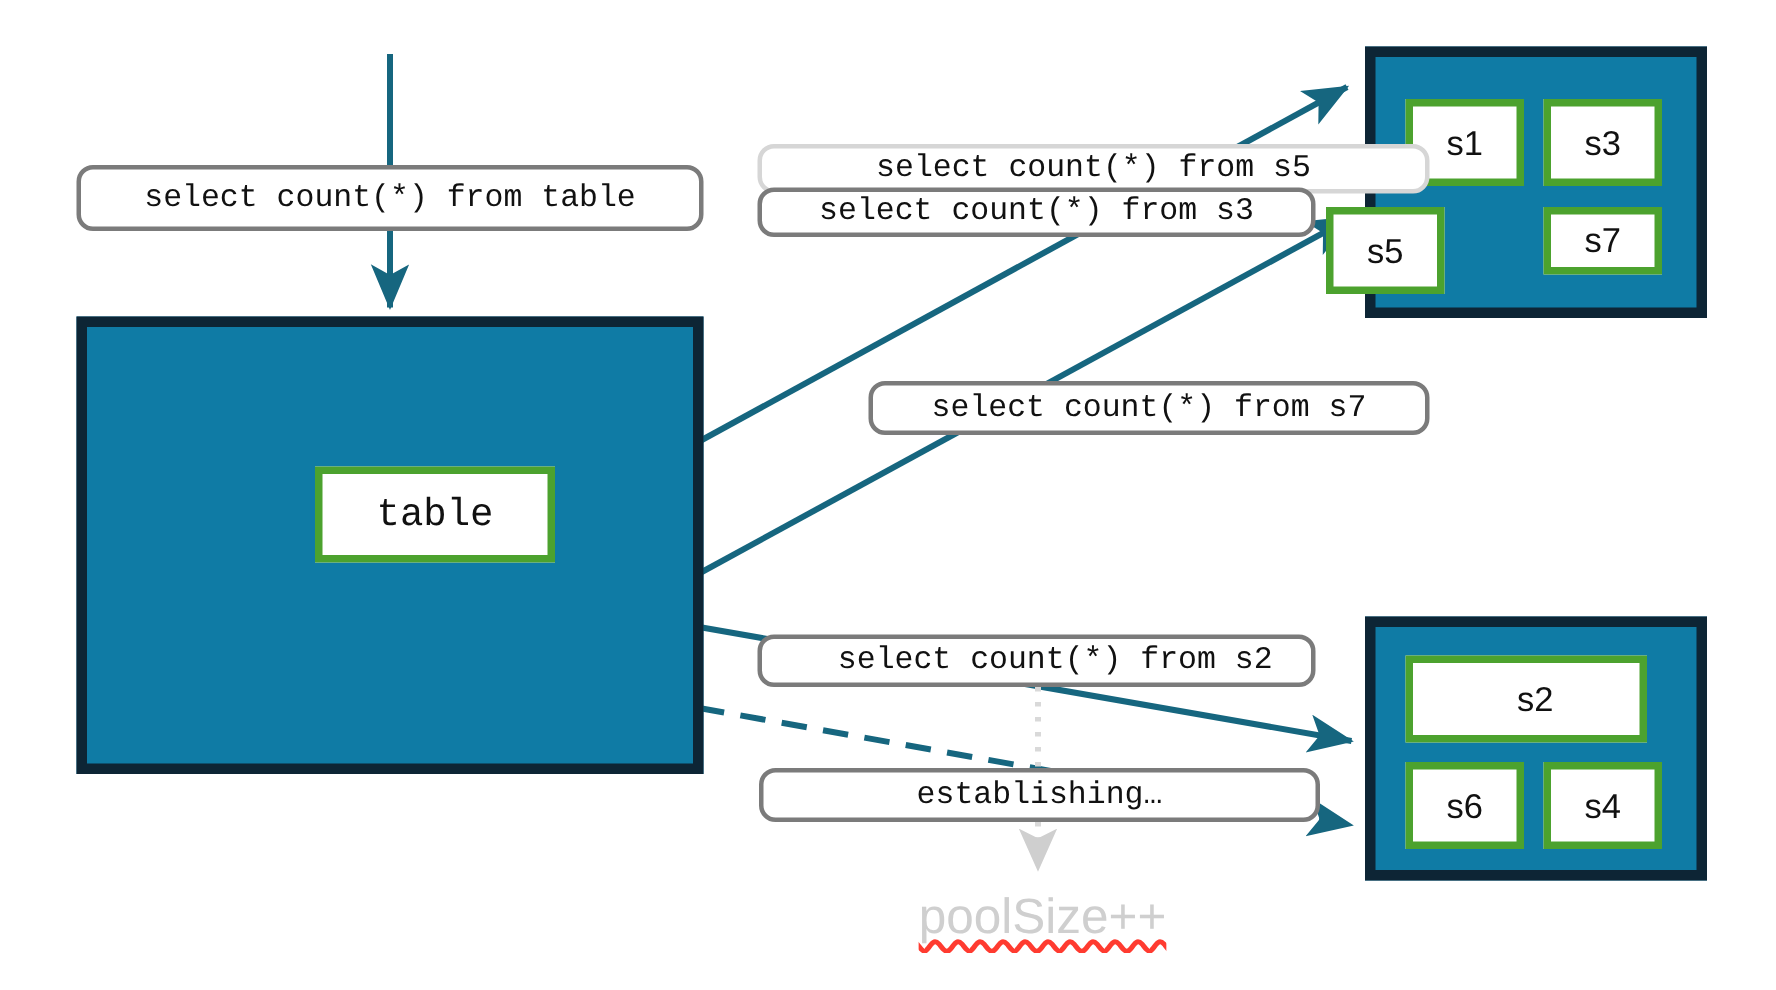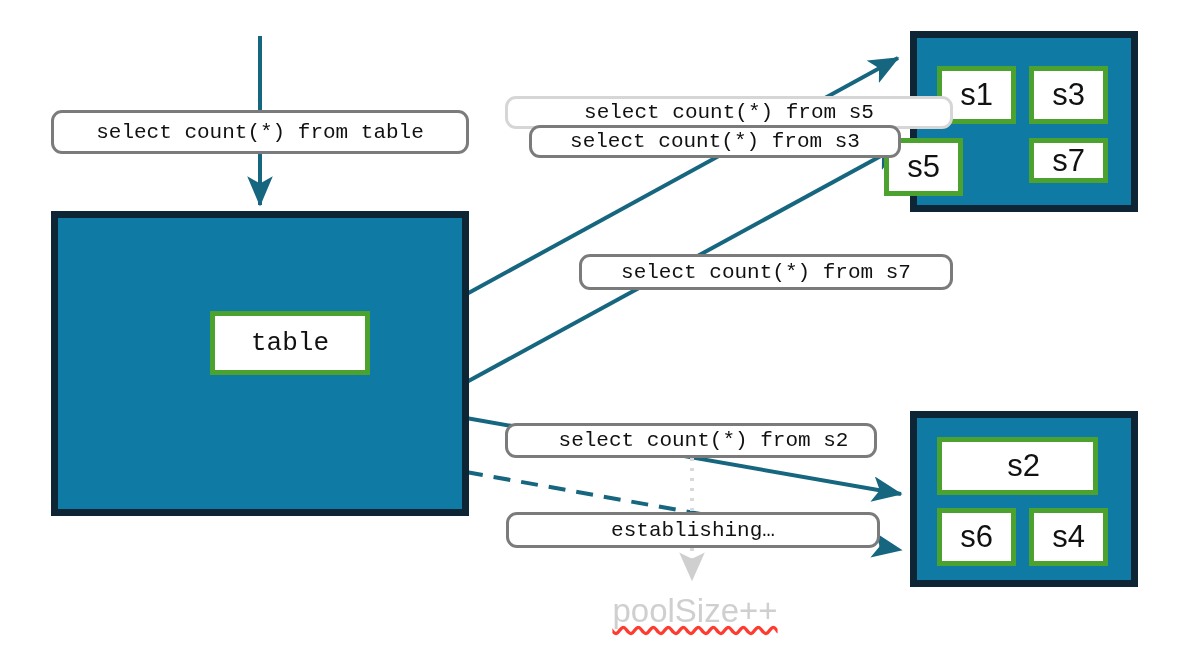"s1" .cell { font-size: 31px -> 23px }
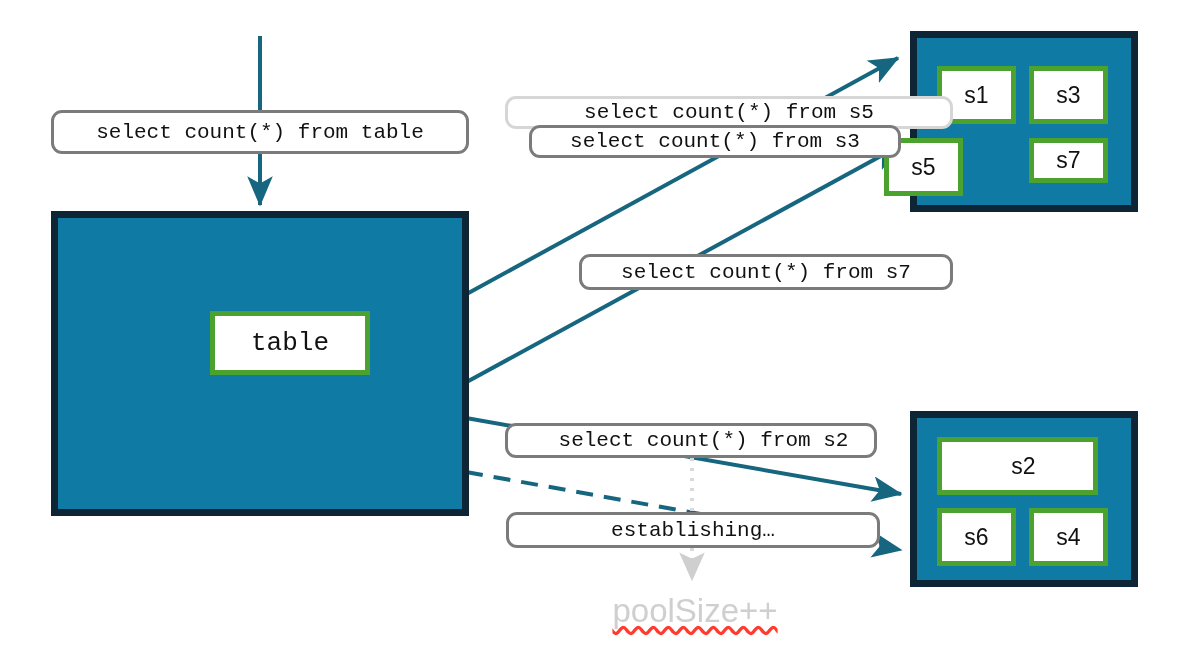"select count(*) from s3" #chip-s3 { margin-left: 24px -> none }
